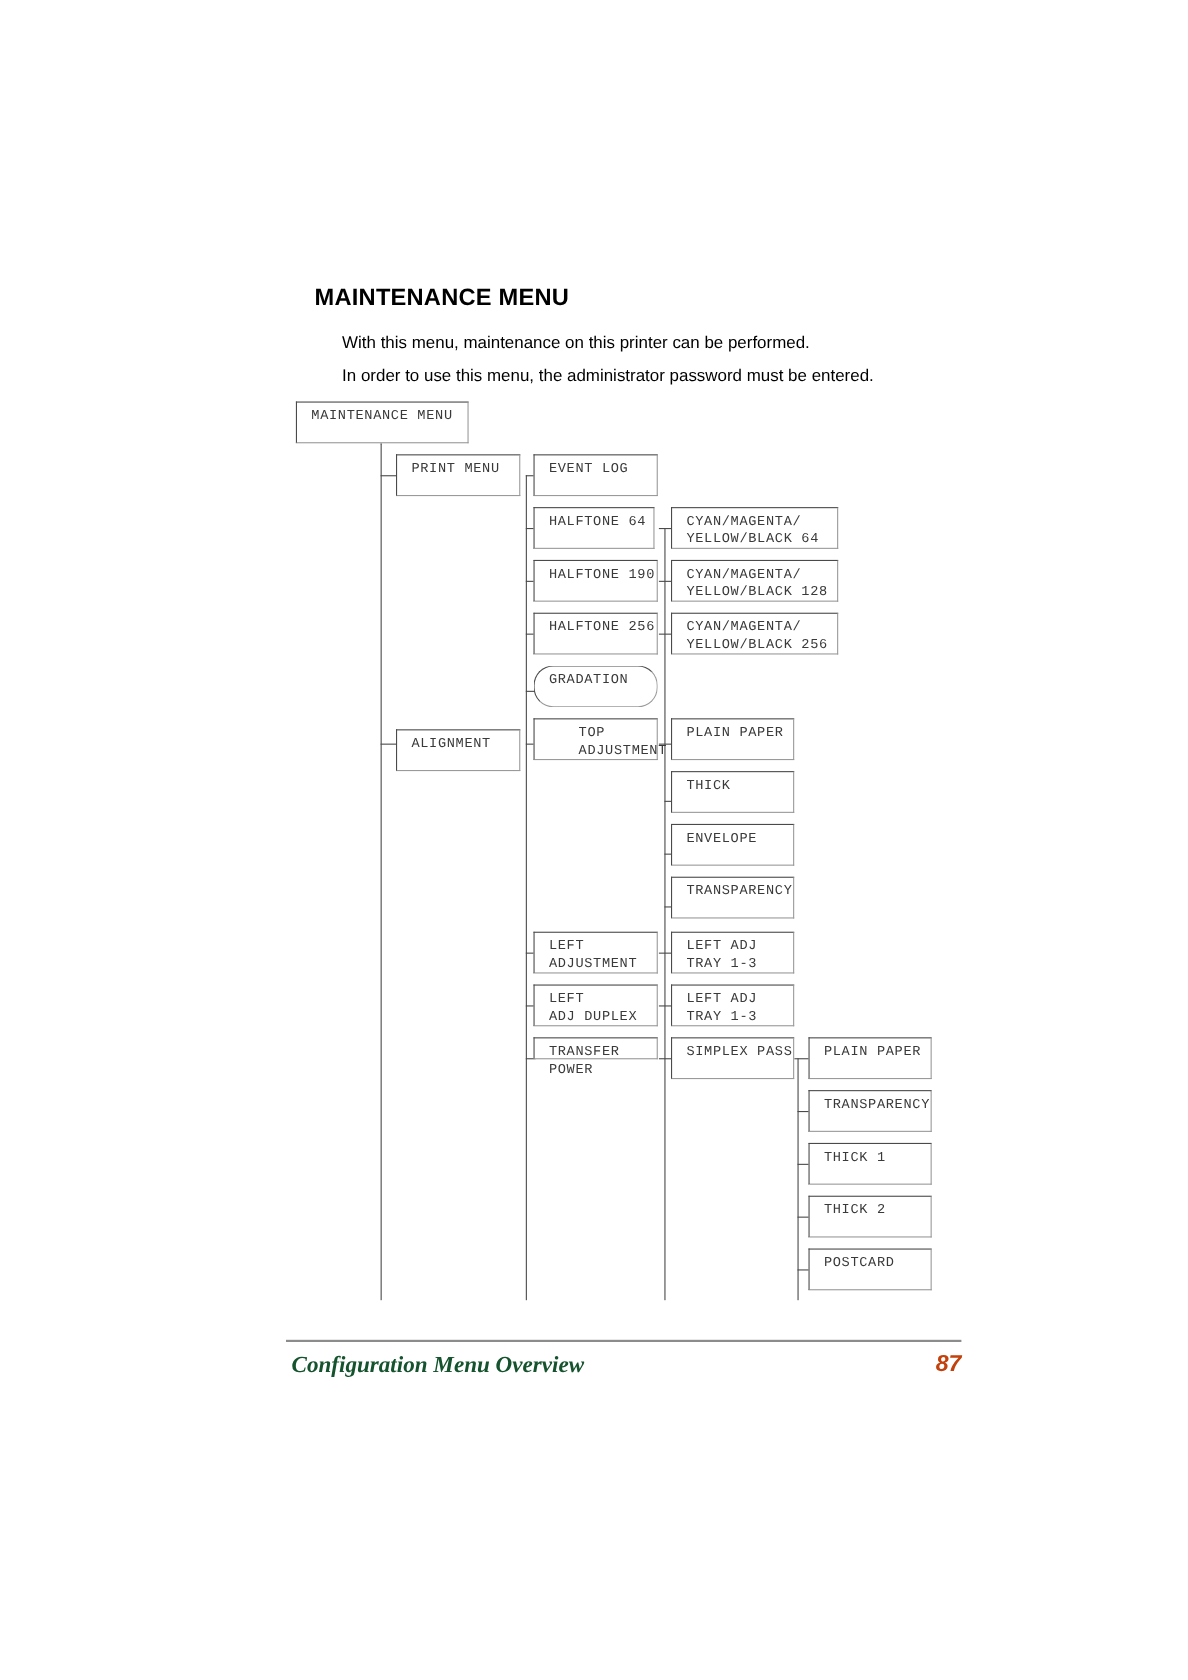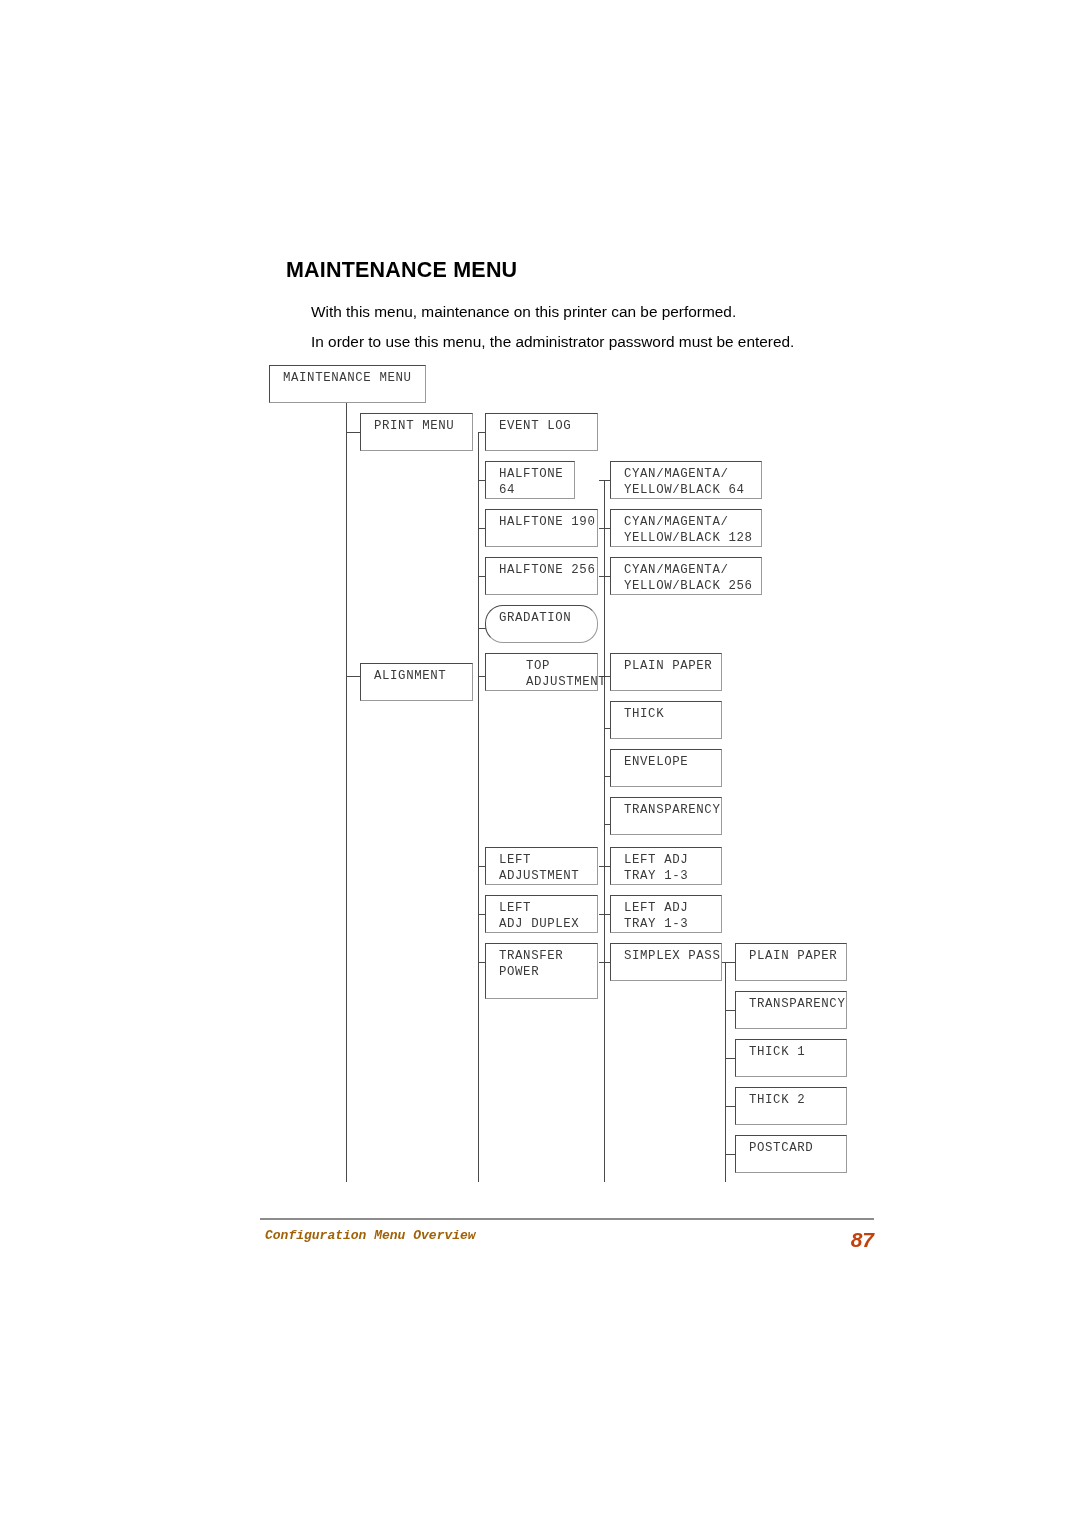"HALFTONE 64" div.node { width: 90px -> 110px }
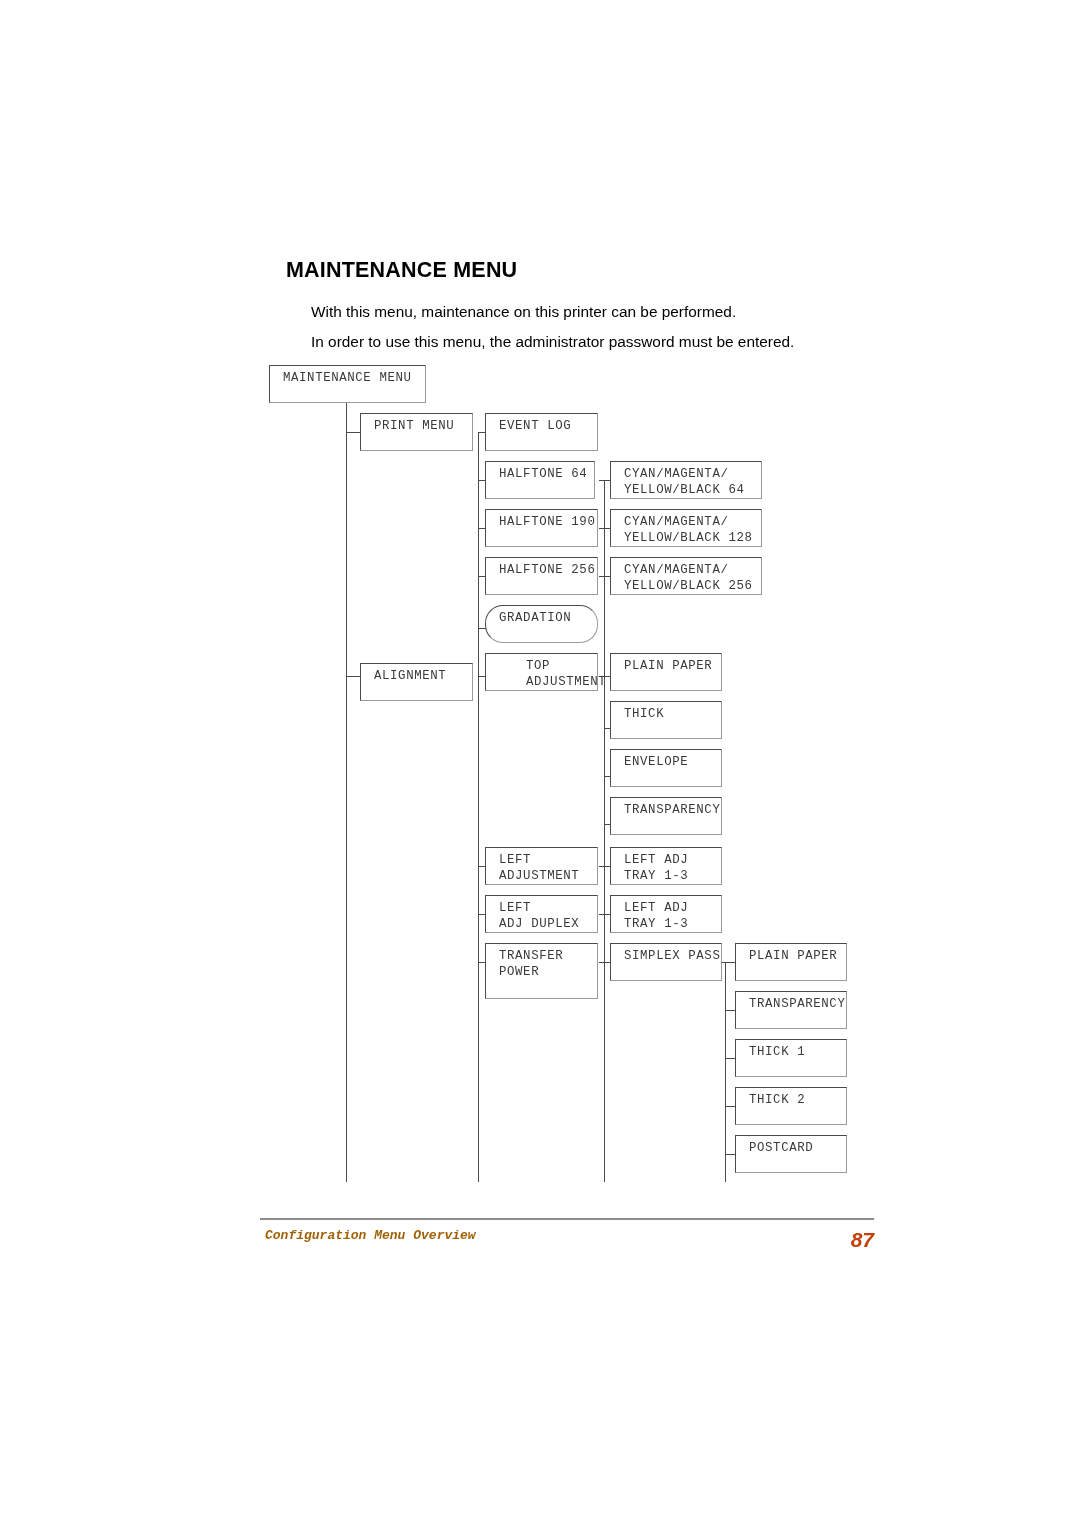"TRANSFER" div.node { height: 56px -> 20px }
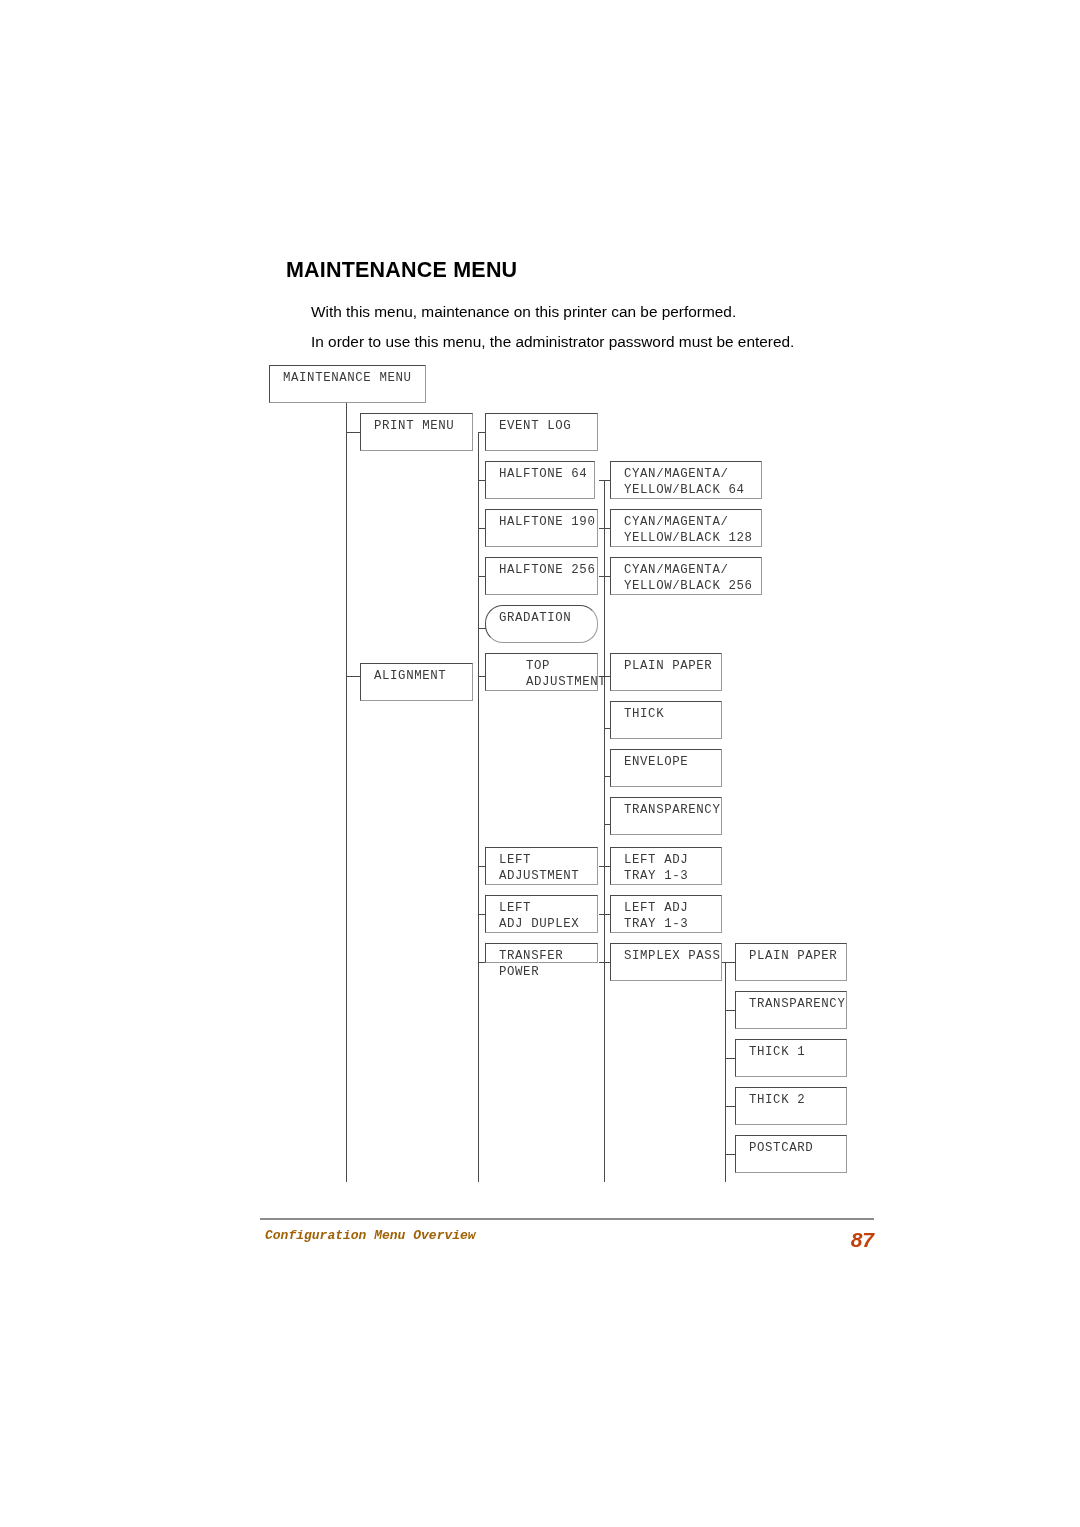"Configuration Menu Overview" .footer-title { color: #a16207 -> #14532d; font-family: Liberation Mono, monospace -> Liberation Serif, serif; font-size: 13px -> 21px }
